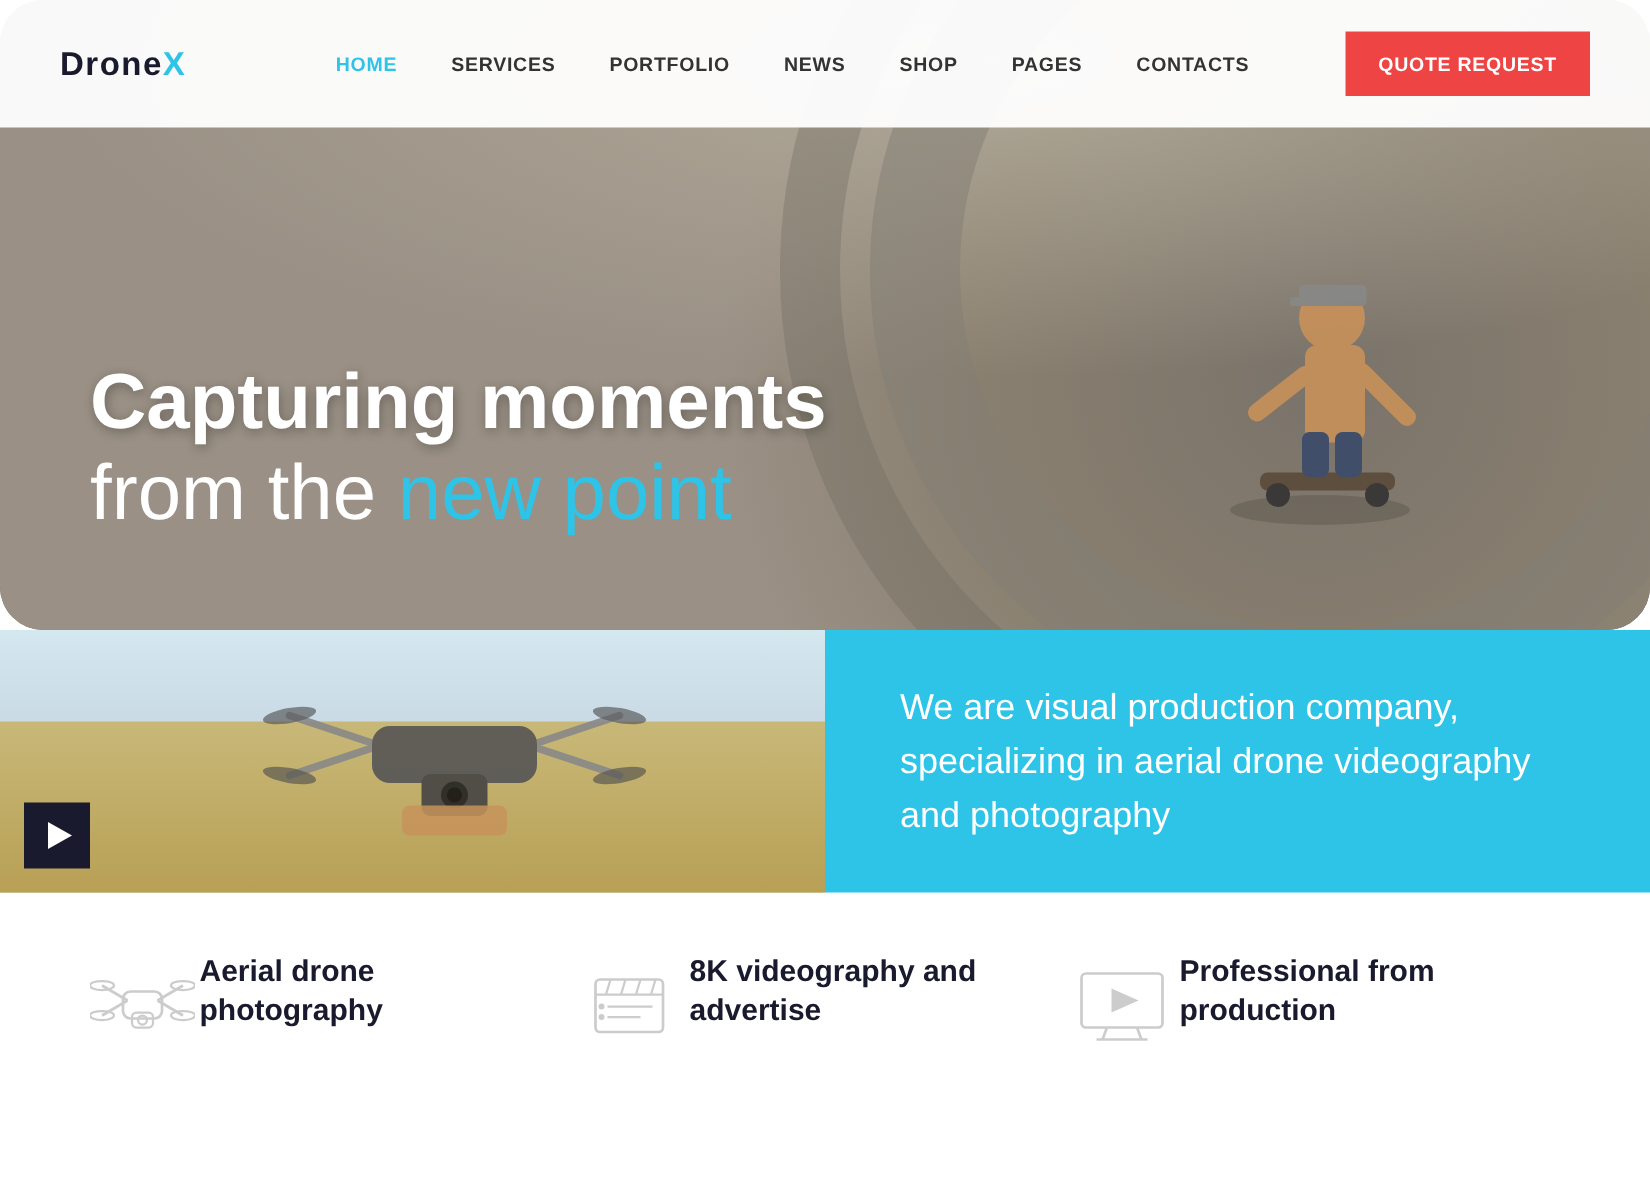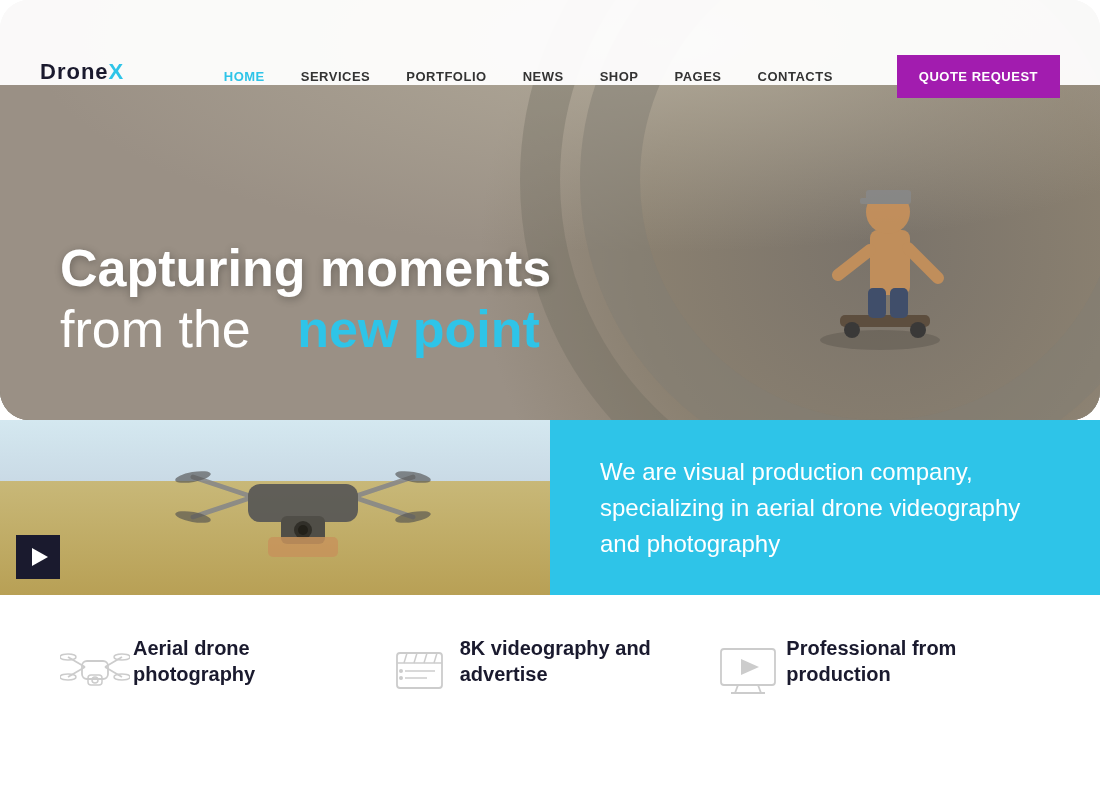"Drone" .navbar { align-items: flex-end -> center }
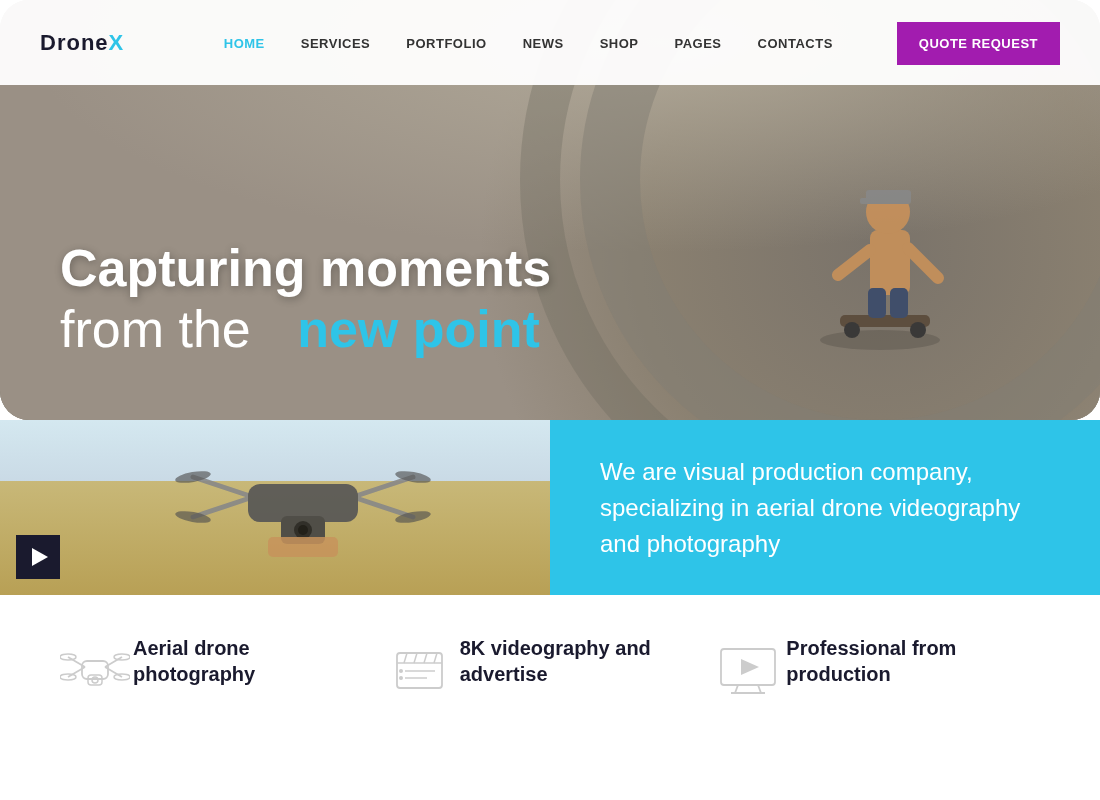"QUOTE REQUEST" .nav-quote { background: #a21caf -> #ef4444 }
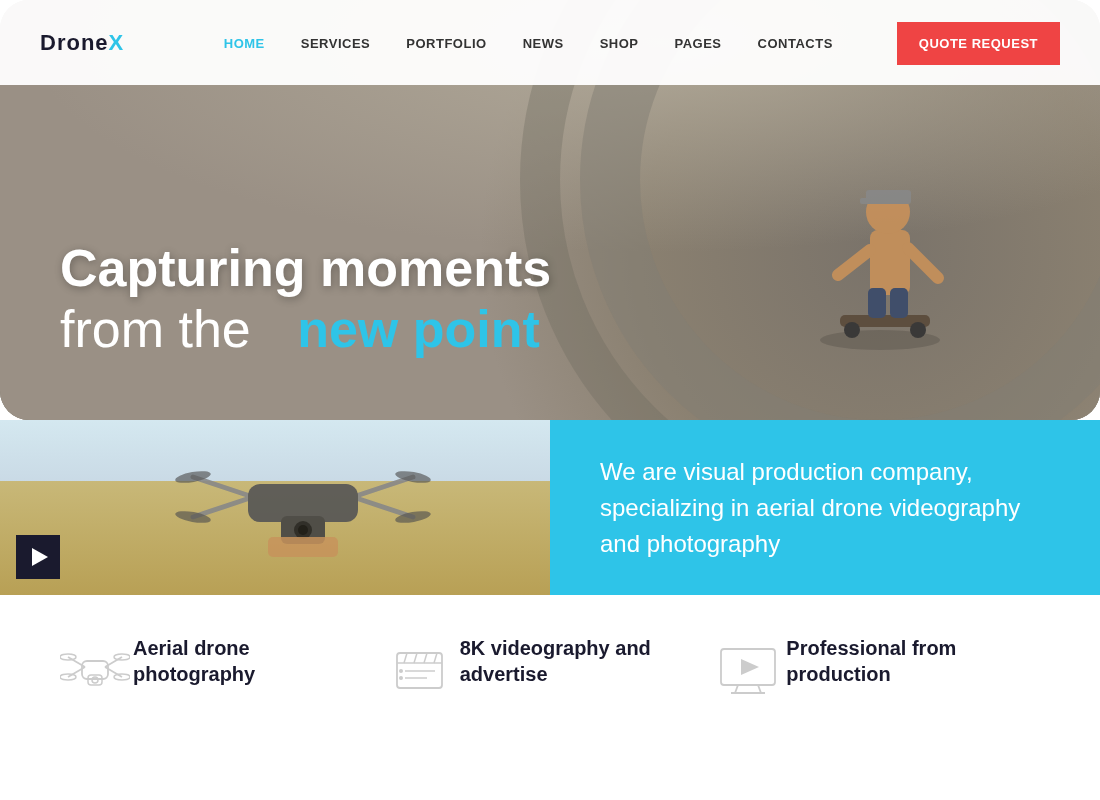"new point" .hero-title-accent { font-weight: 700 -> 400; margin-left: 32px -> none }
